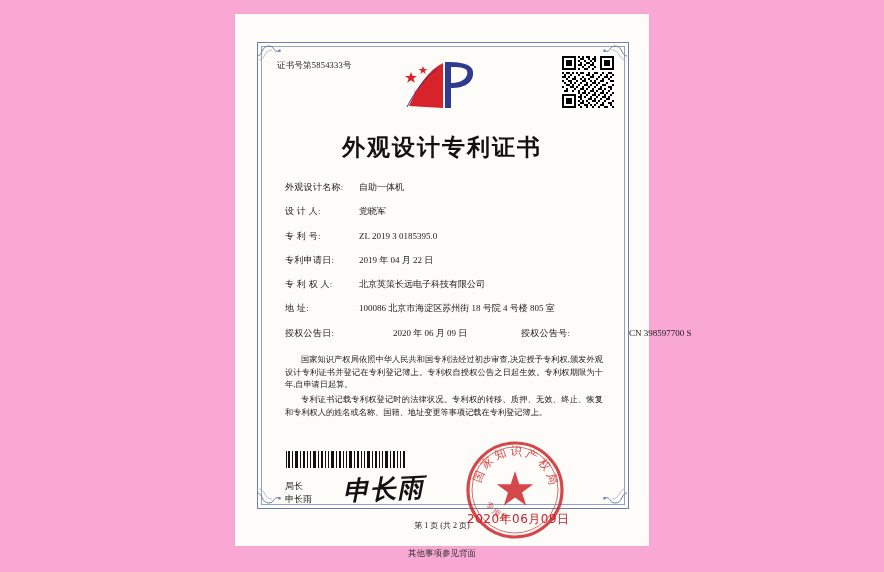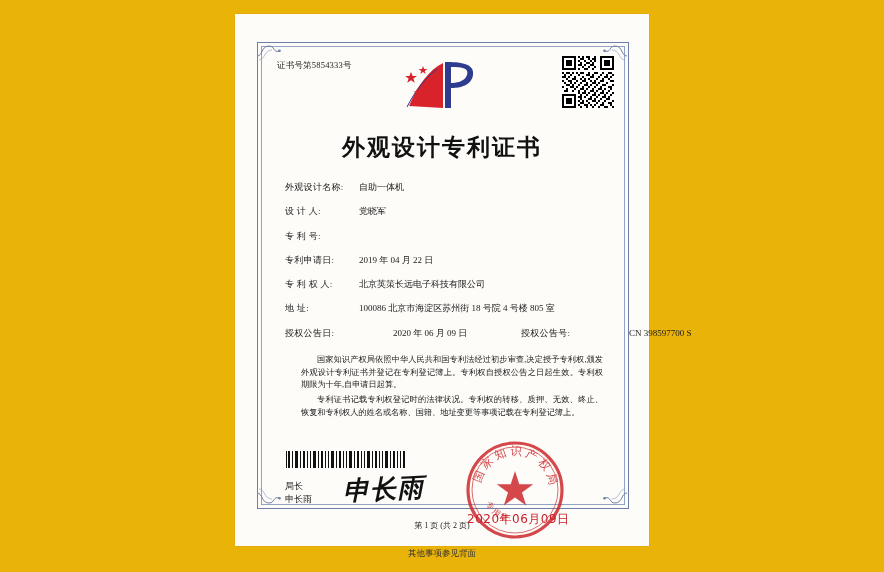"证书号第5854333号" .page { background: #eab308 -> #f9a8d4 }
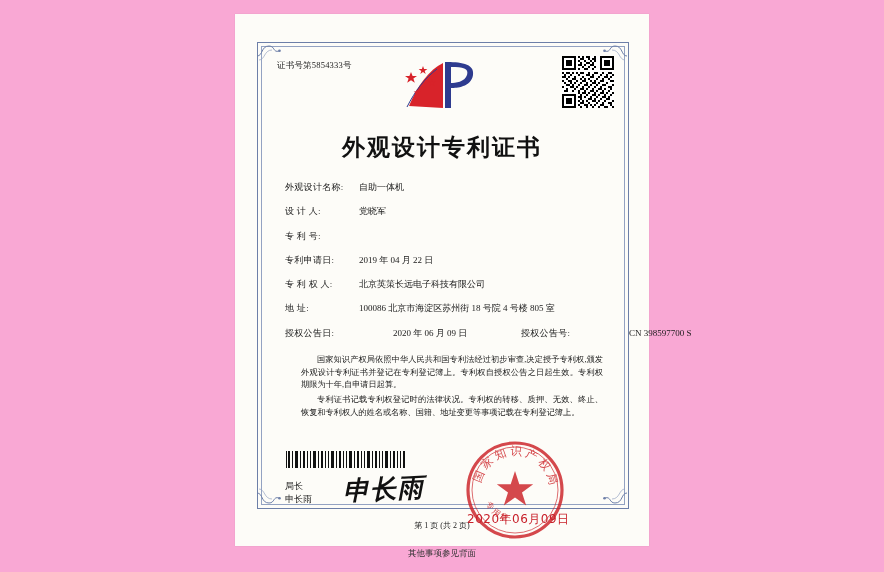"ZL 2019 3 0185395.0" span.field-value { html: none -> <span>ZL 2019 3 0185395.0</span> }
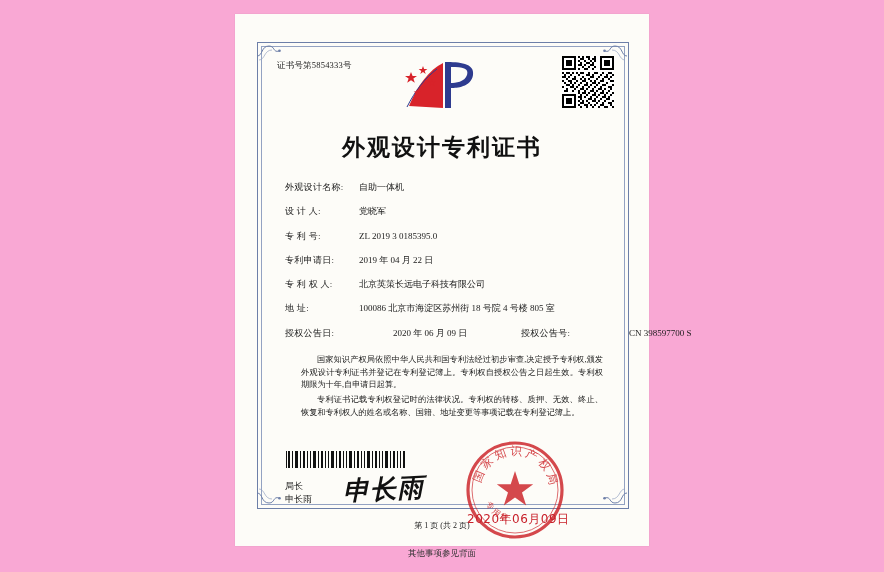"国家知识产权局依照中华人民共和国专利法经过初步审查,决定授予专利权,颁发外观设计" .paragraphs p { margin: 0 0 2px 16px -> 0 0 2px 0 }
